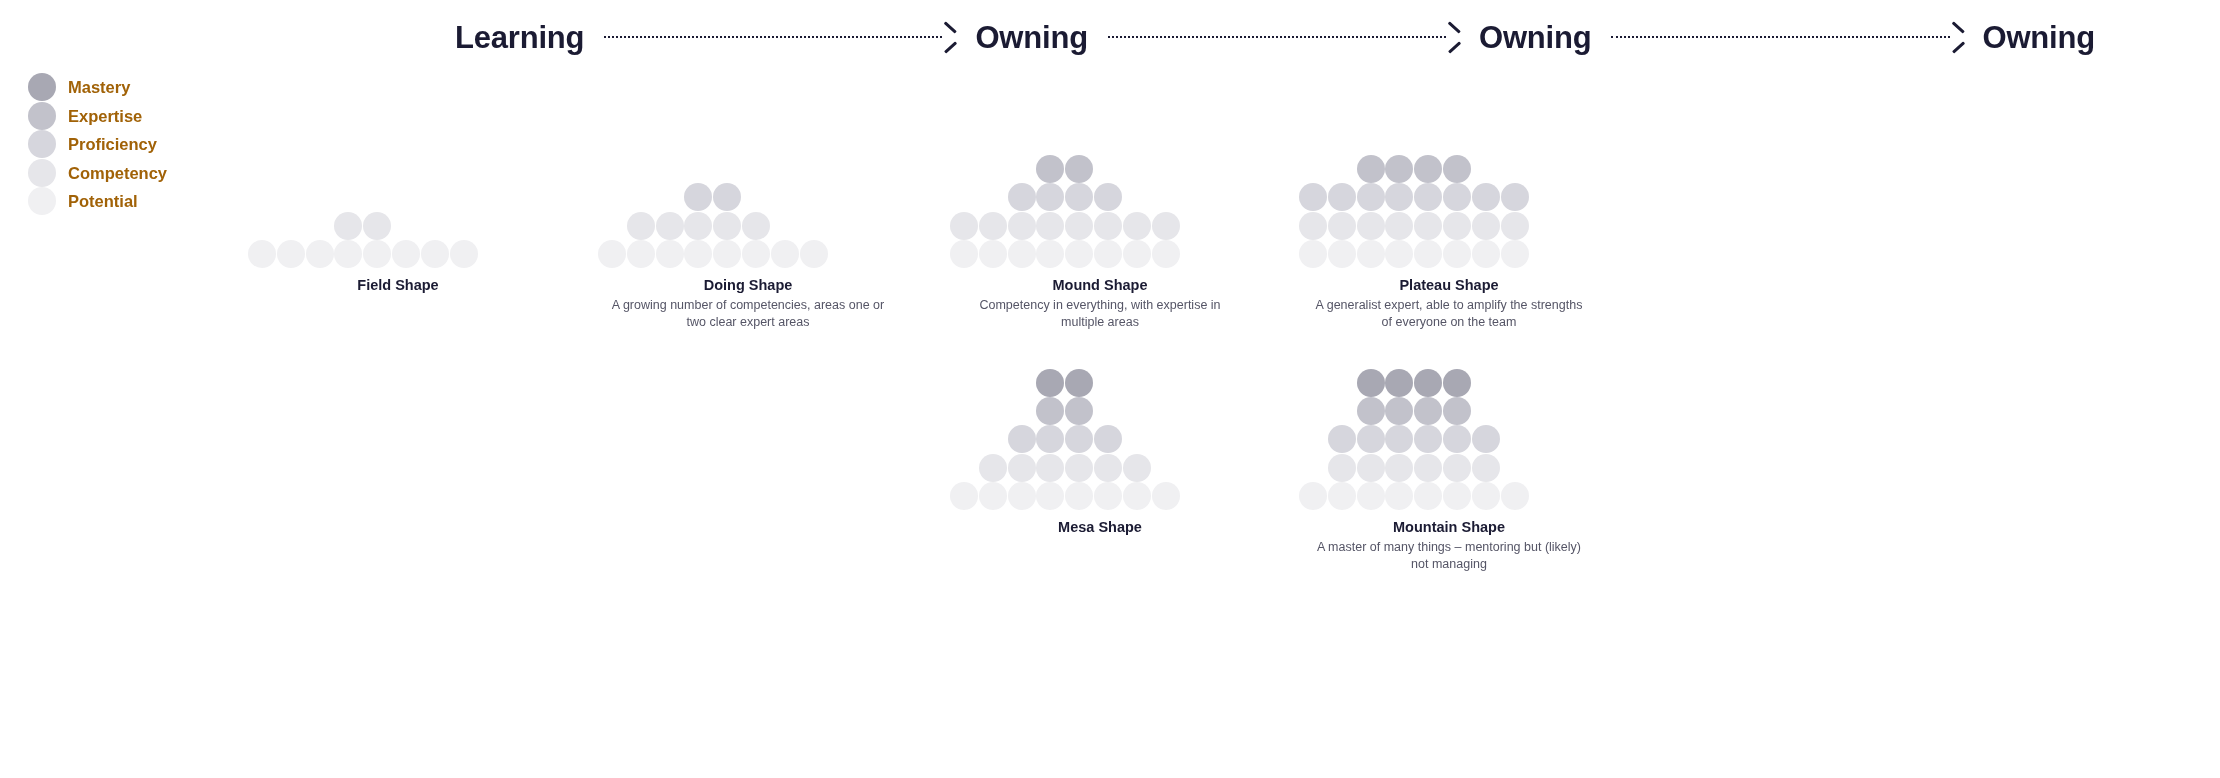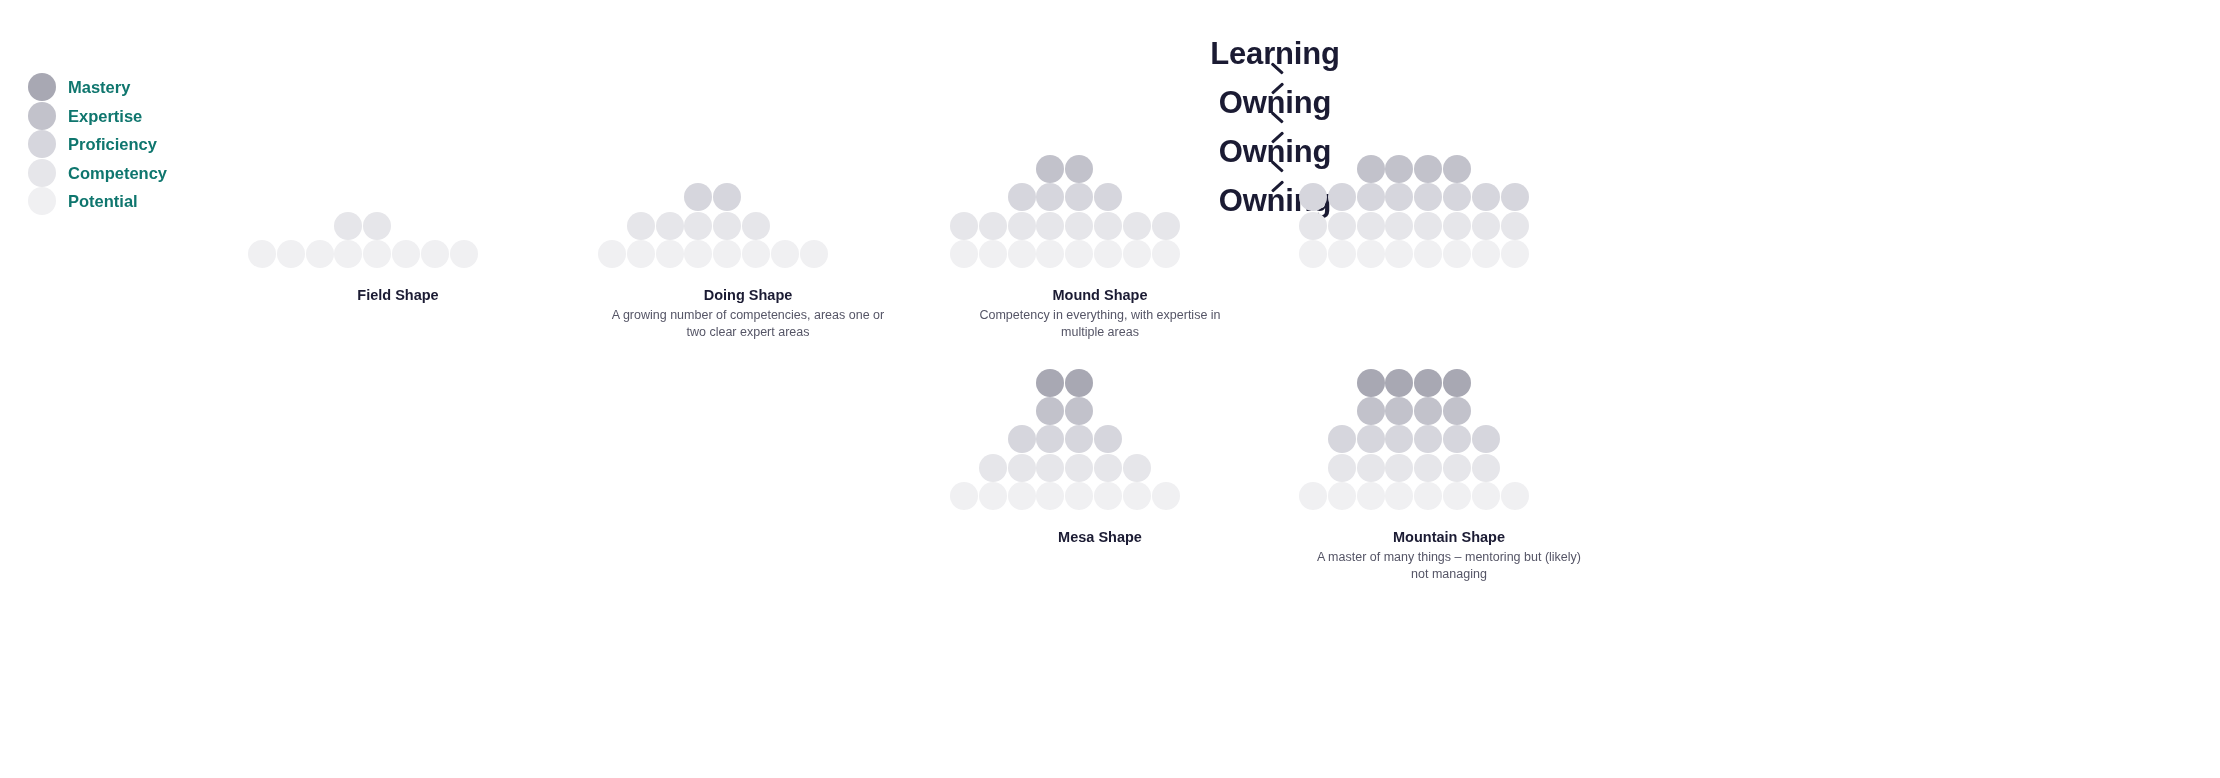"Learning" #phase-bar { flex-direction: column -> none; top: 38px -> 12px }
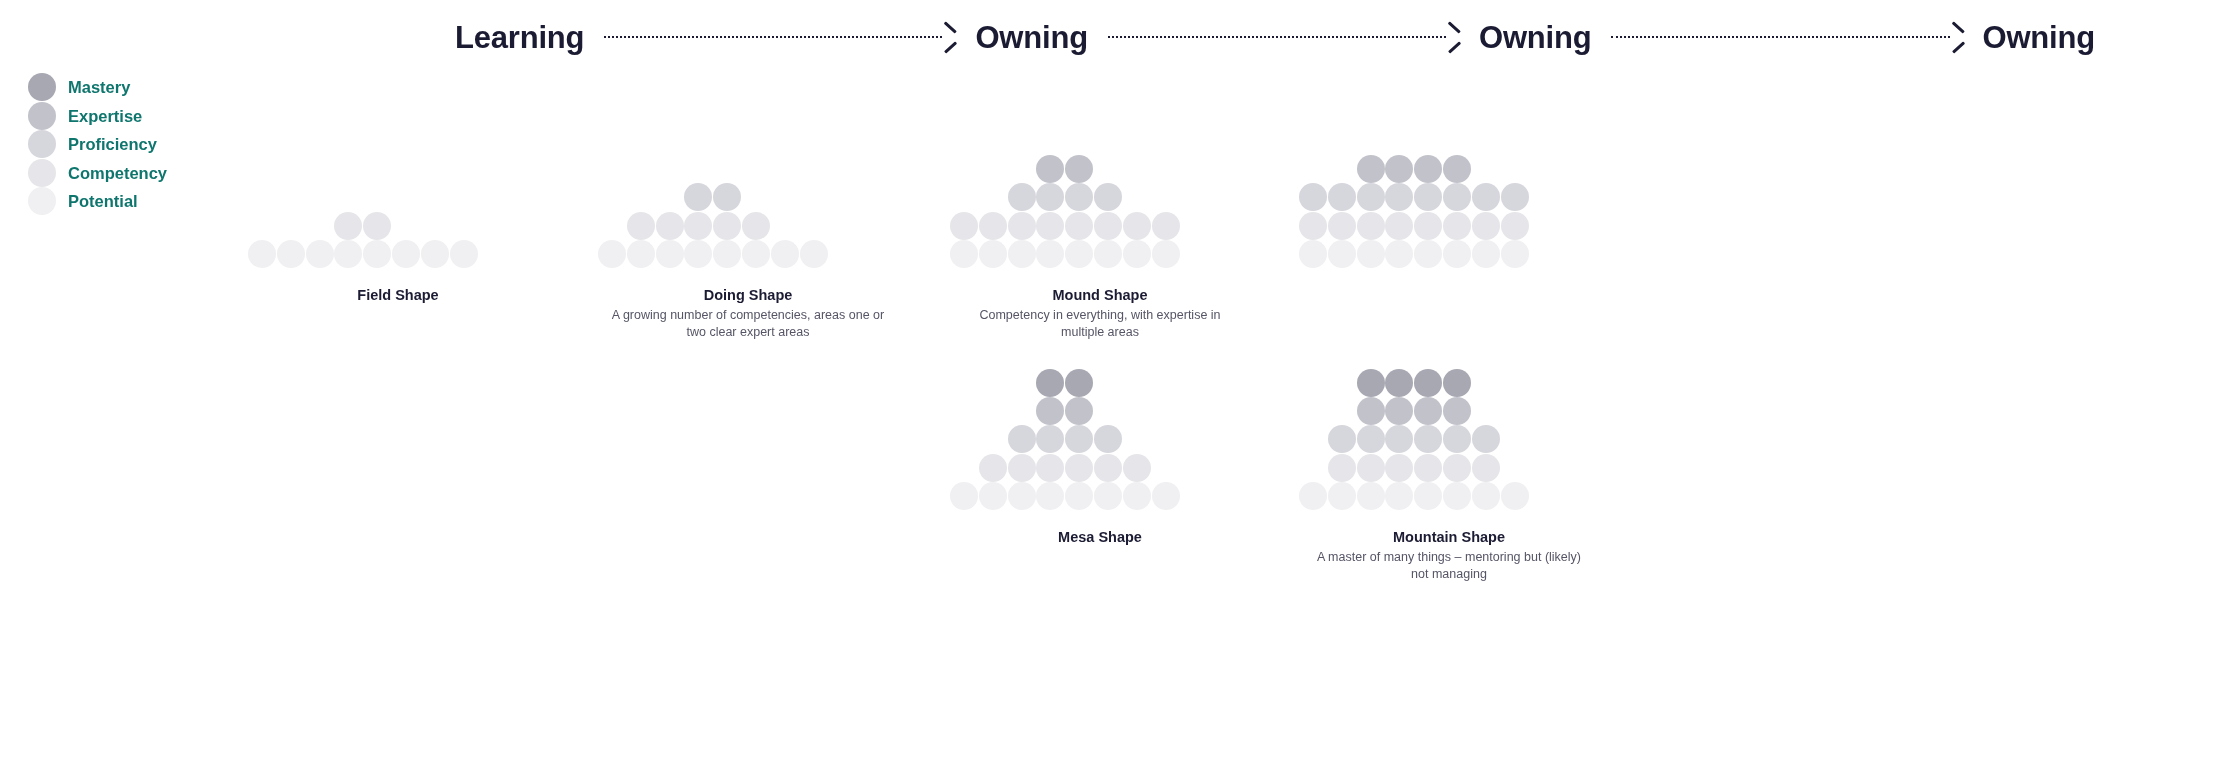"Mastery" .legend-label { color: #0f766e -> #a16207 }
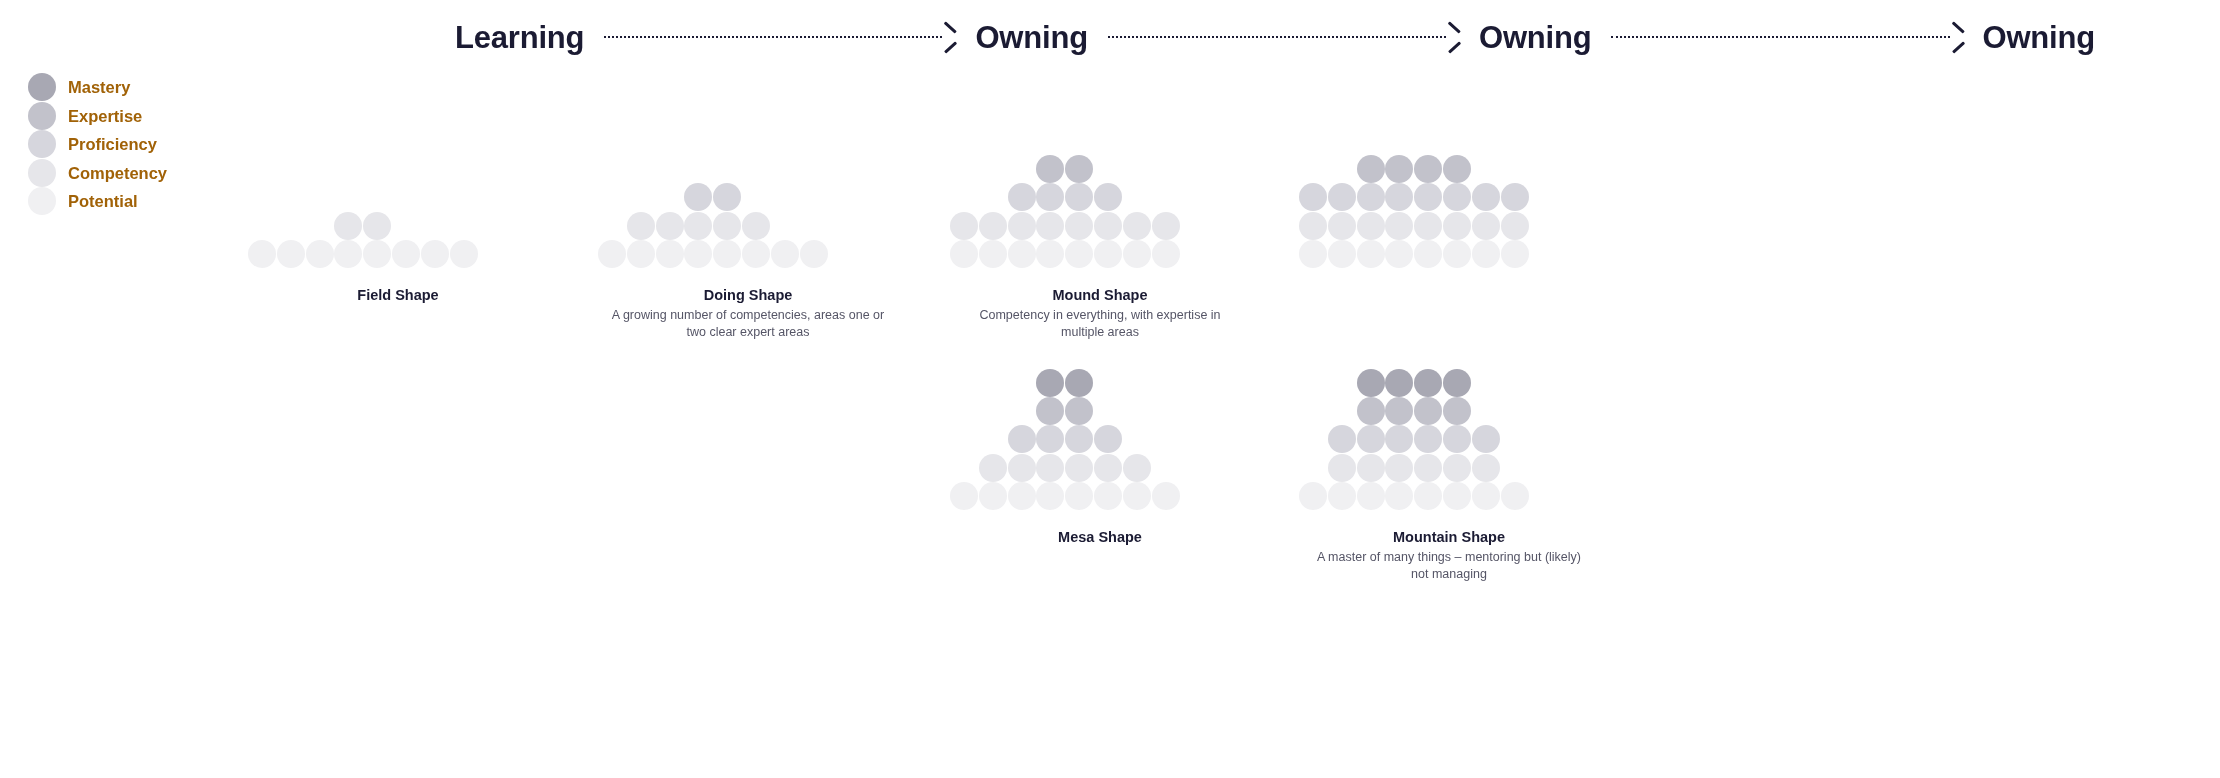"Field Shape" .shape-caption { margin-top: 18px -> 8px }
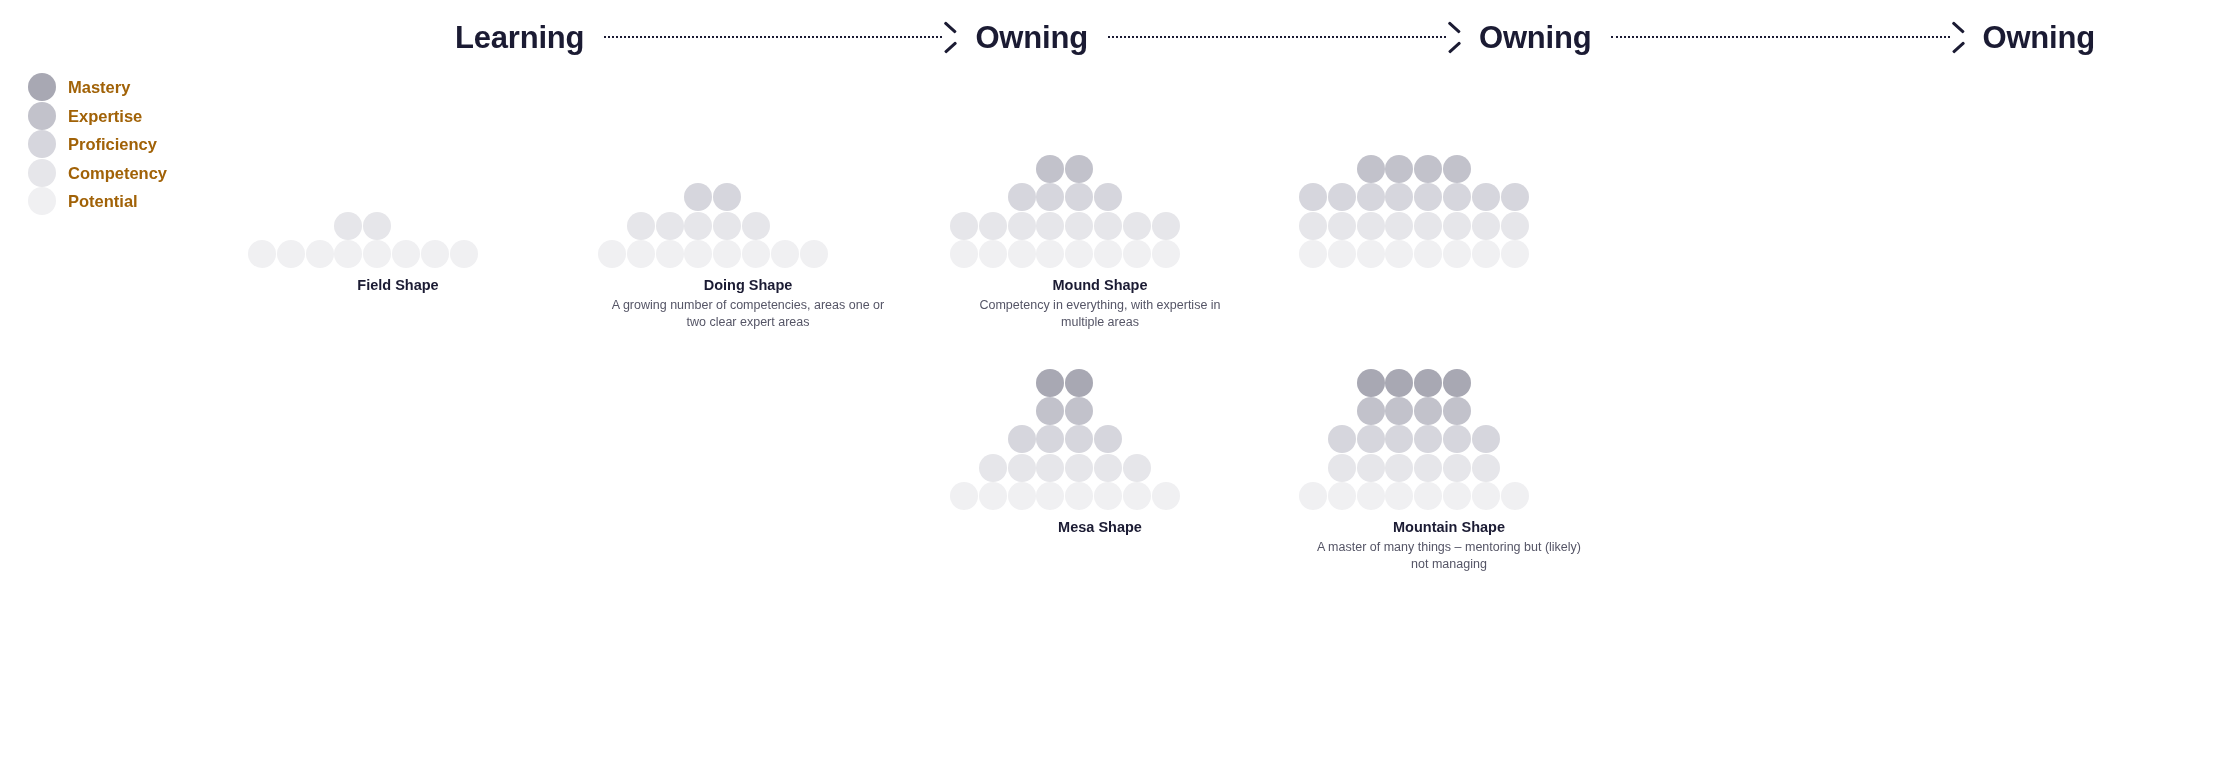"Plateau Shape" div.shape-caption { html: none -> <div> <div>Plateau Shape</div> <div>A generalist expert, able to amplify the strengths of everyone on the team</div> </div> }
